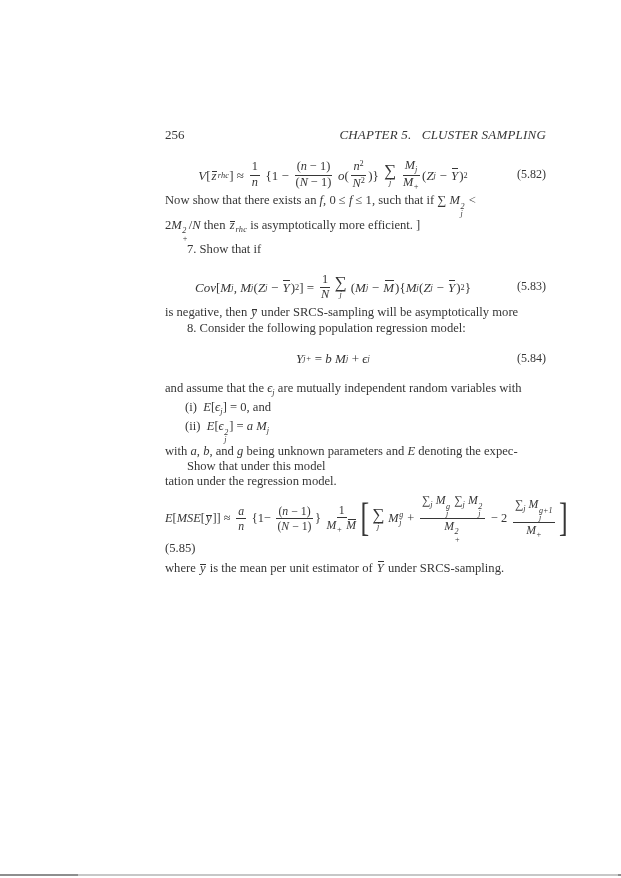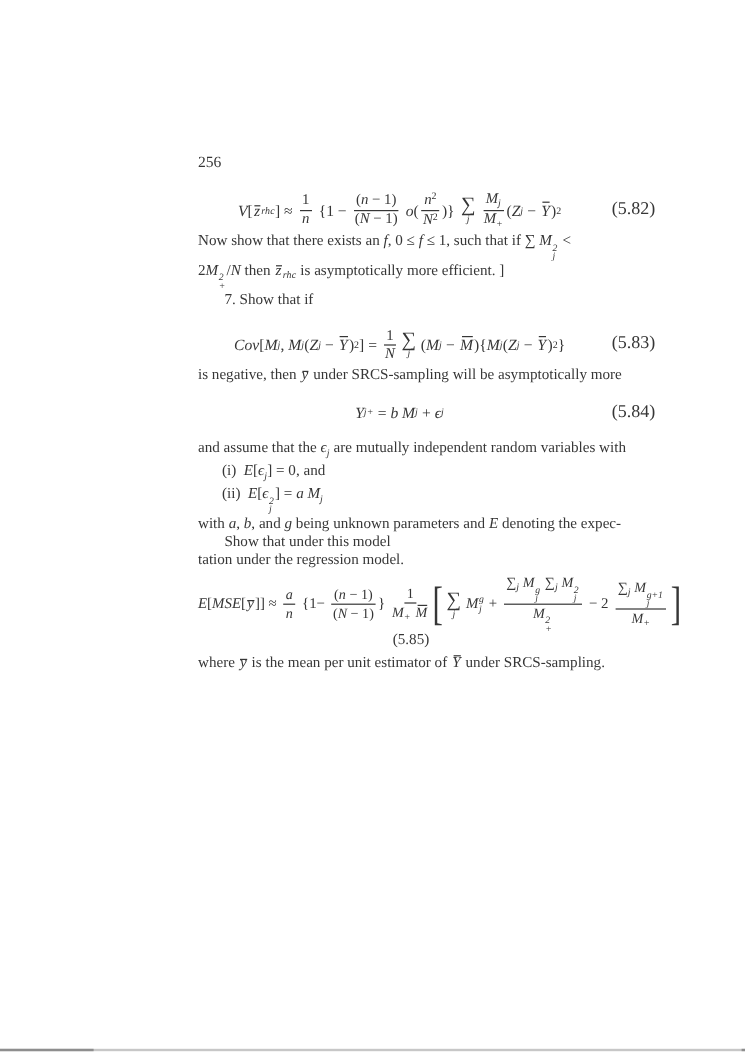"CHAPTER 5. CLUSTER SAMPLING" span.chapter { html: none -> <span>CHAPTER 5. CLUSTER SAMPLING</span> }
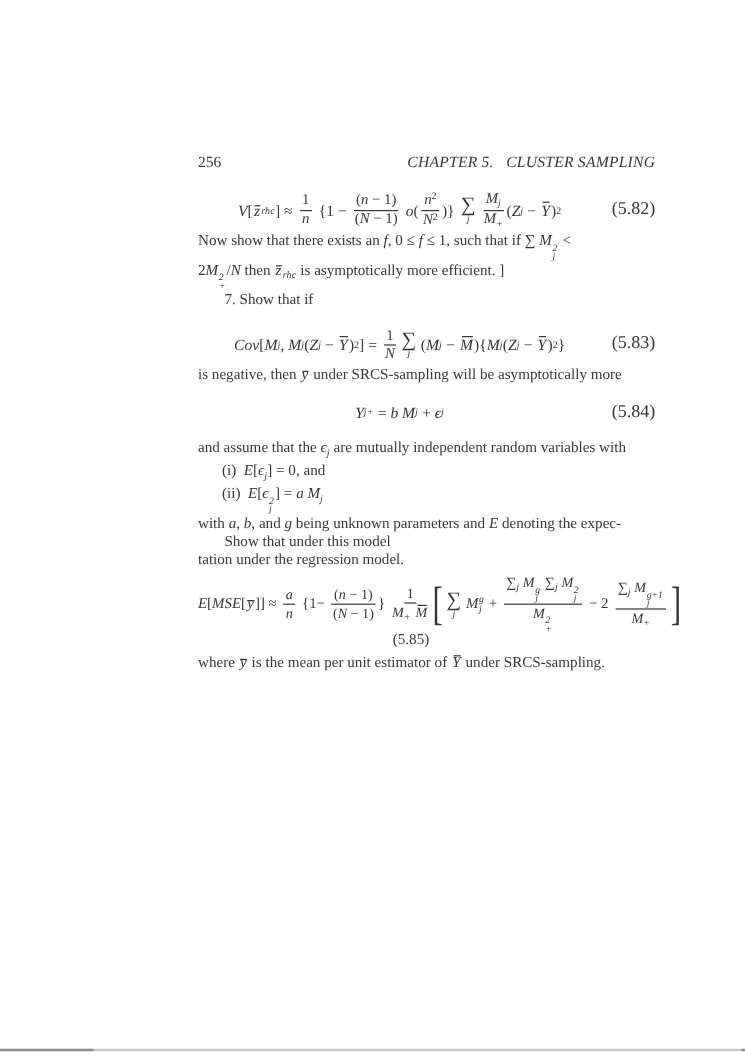"(5.82)" .eqno { font-size: 15px -> 12px }
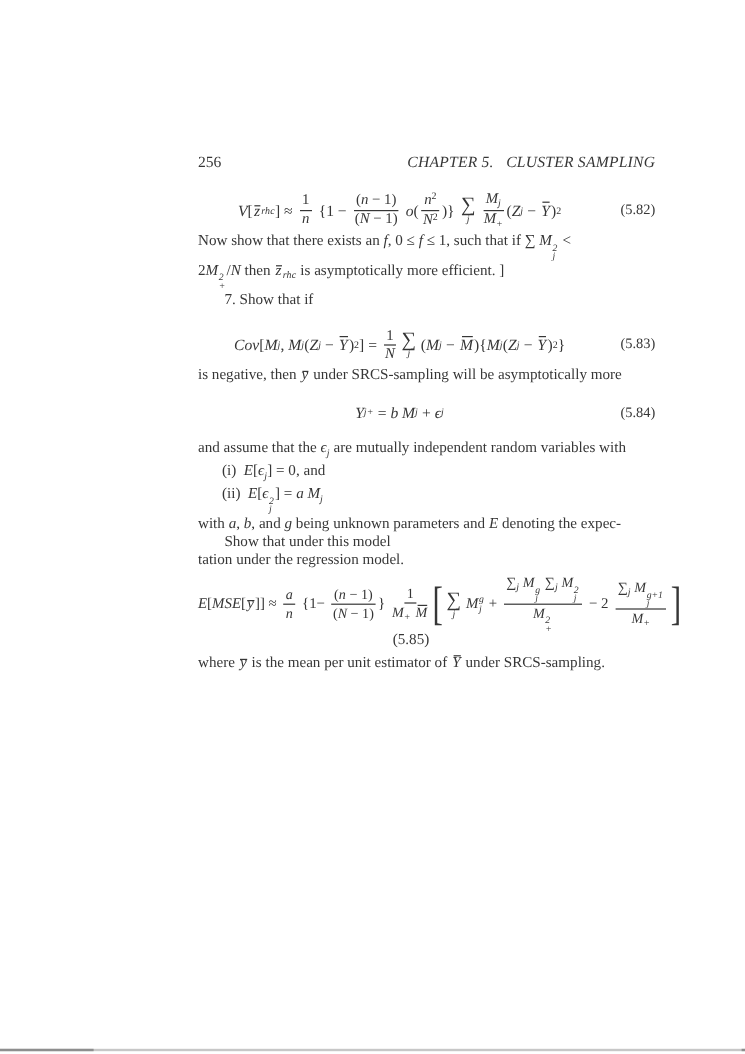"8. Consider the following population" div.pline { html: none -> <div><span>8. Consider the following population regression model:</span></div> }
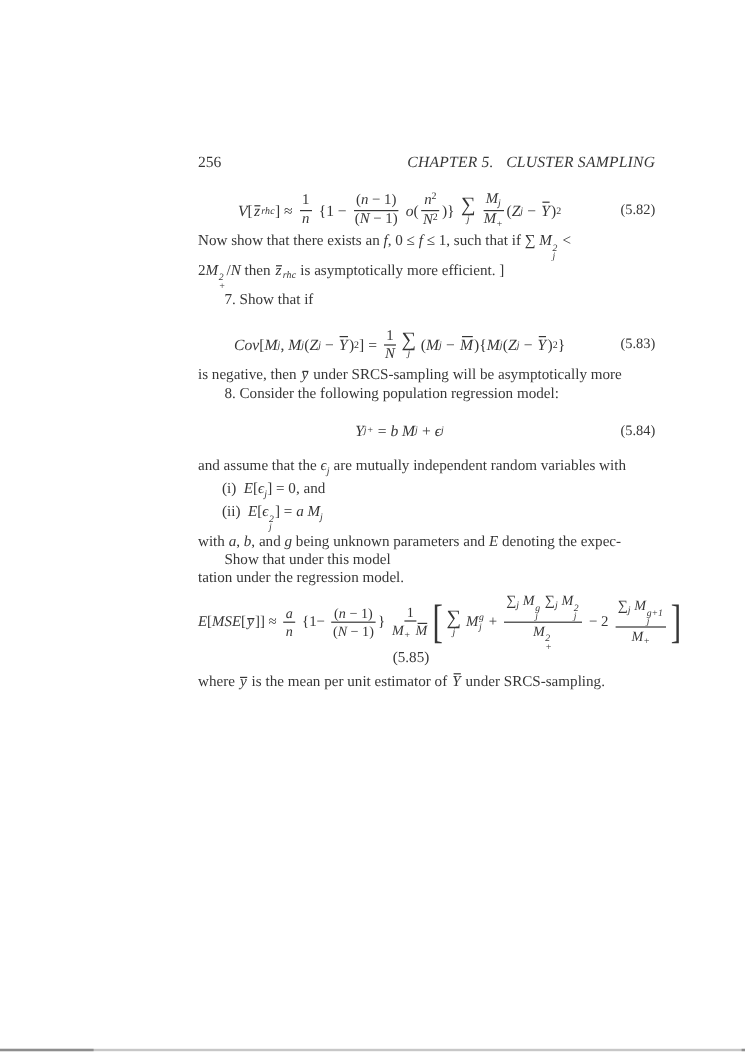"(5.85)" .eqno-line { text-align: center -> left }
